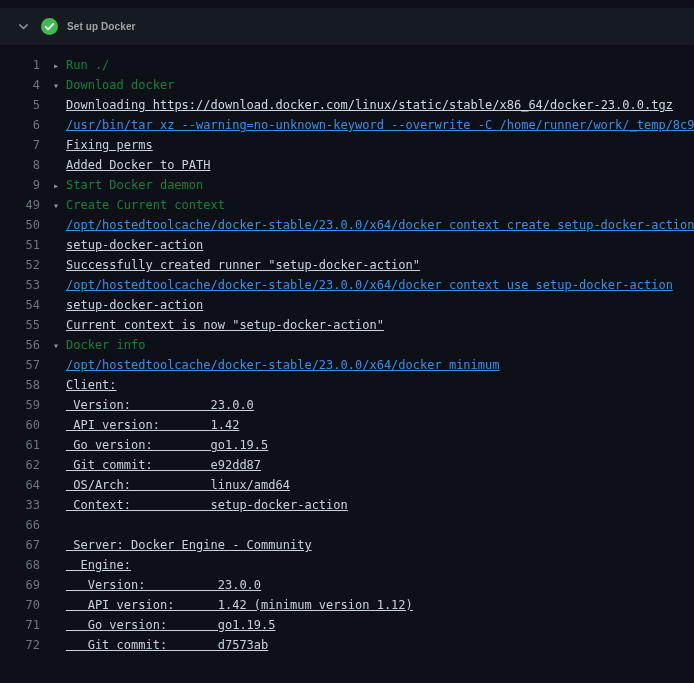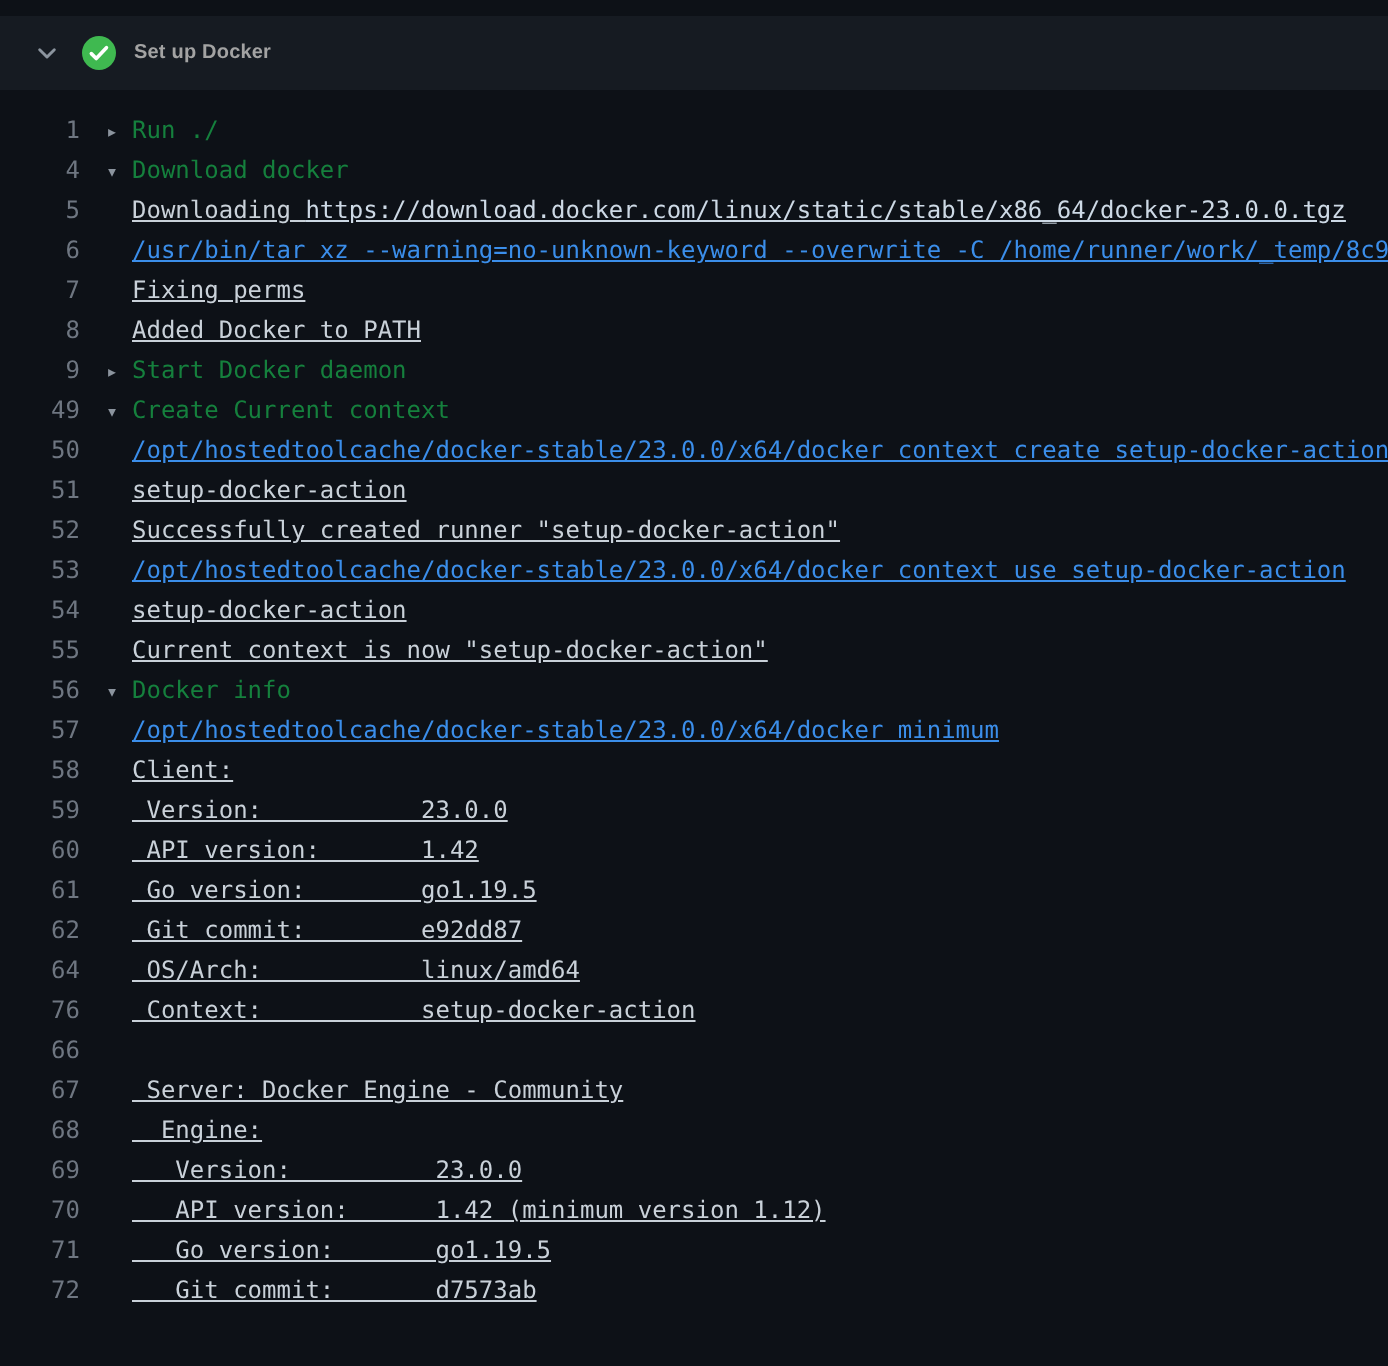"76" span.num { text: 76 -> 33 }
